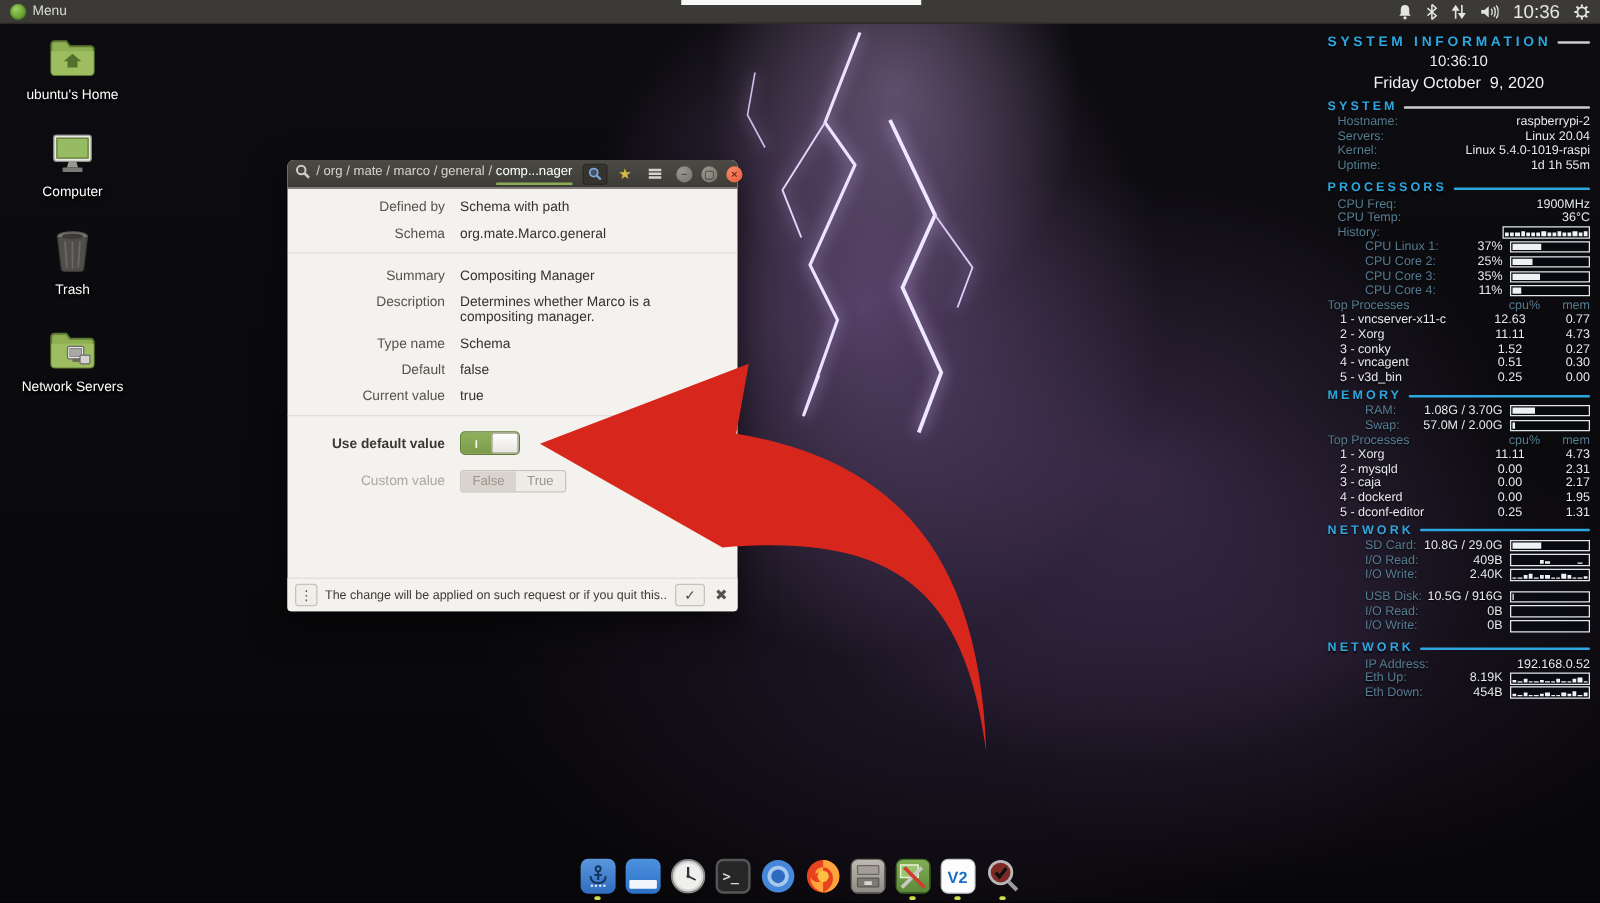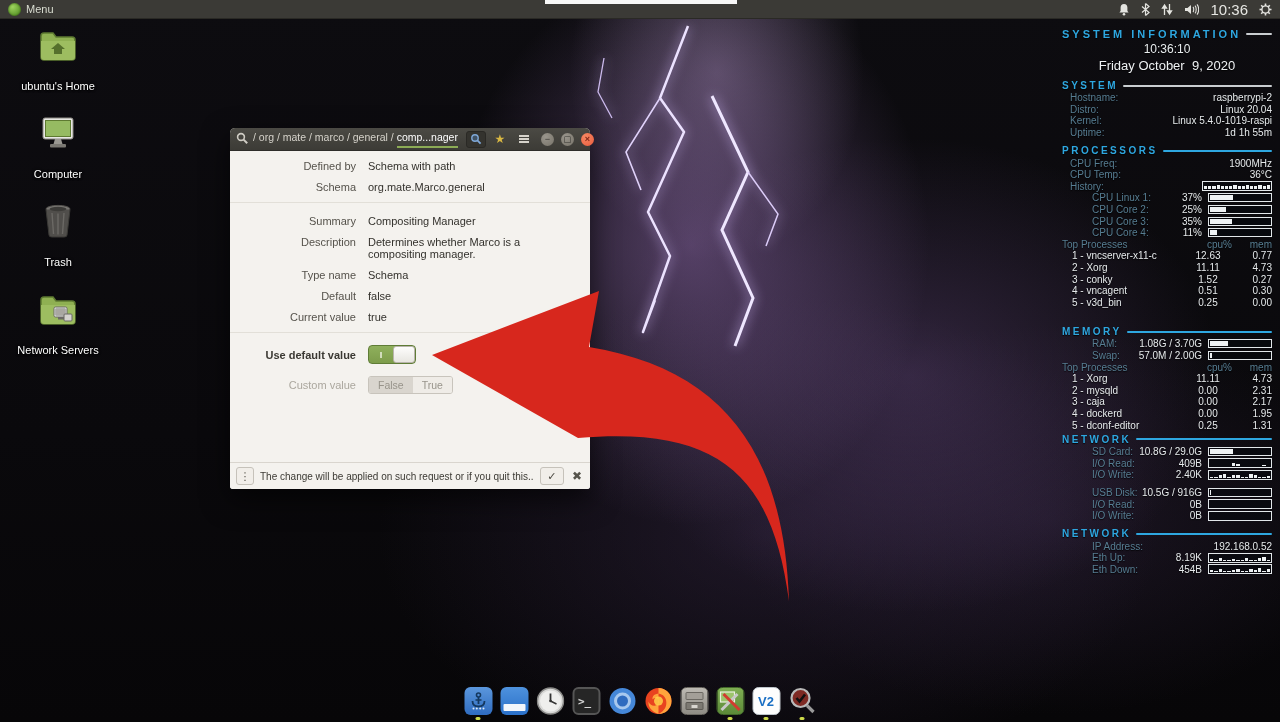"ubuntu's Home" .dicon .lbl { margin-top: 18px -> 8px }
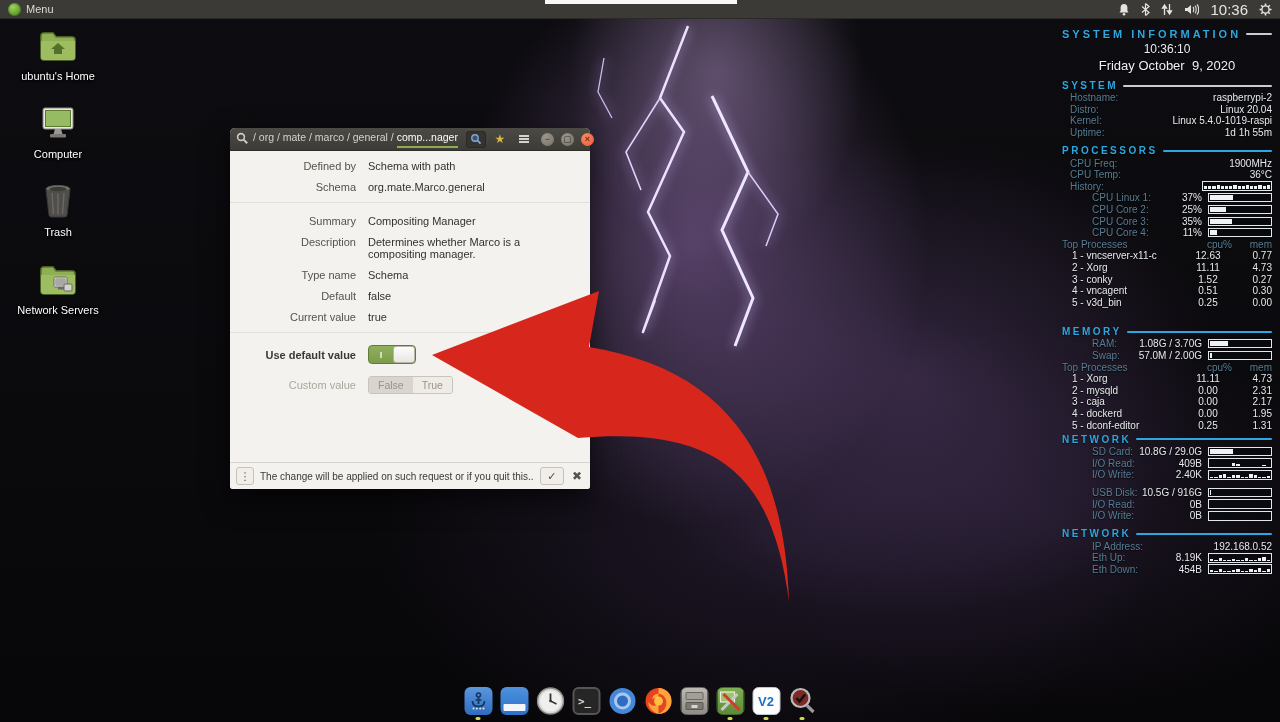"Distro:" span.clab { text: Distro -> Servers }
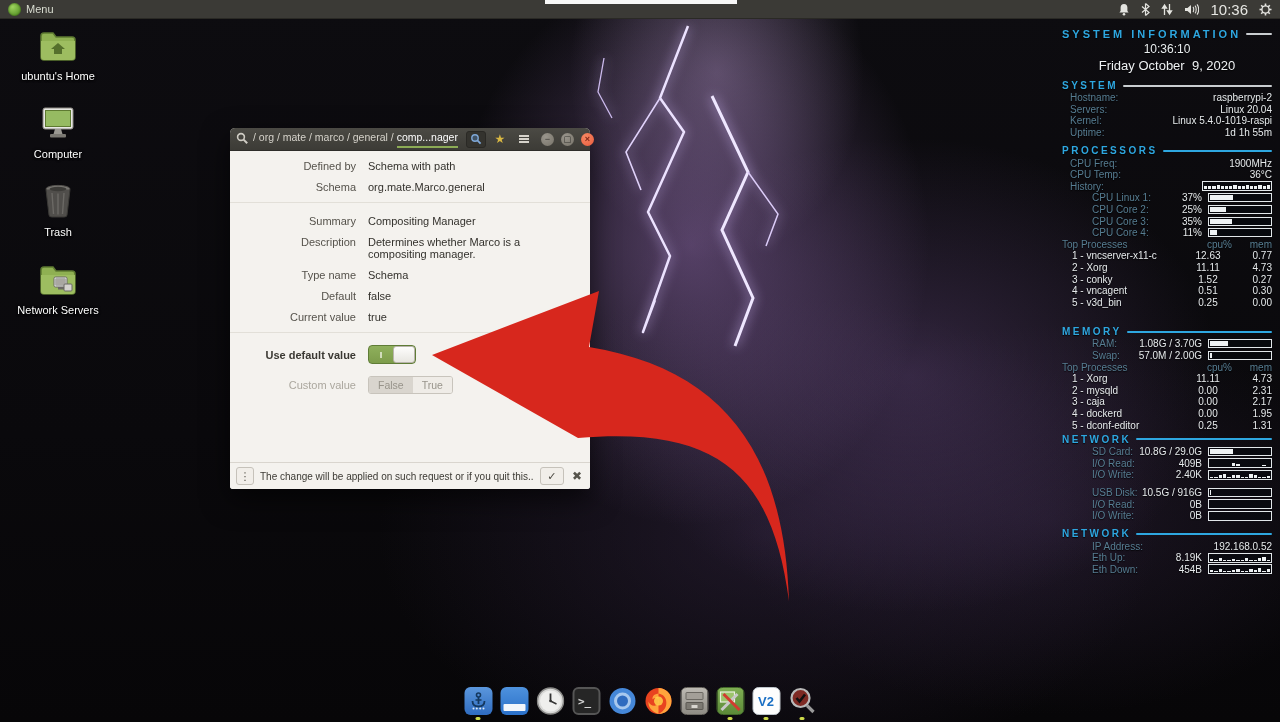"MEMORY" div.chead { margin-top: 18px -> 3px }
